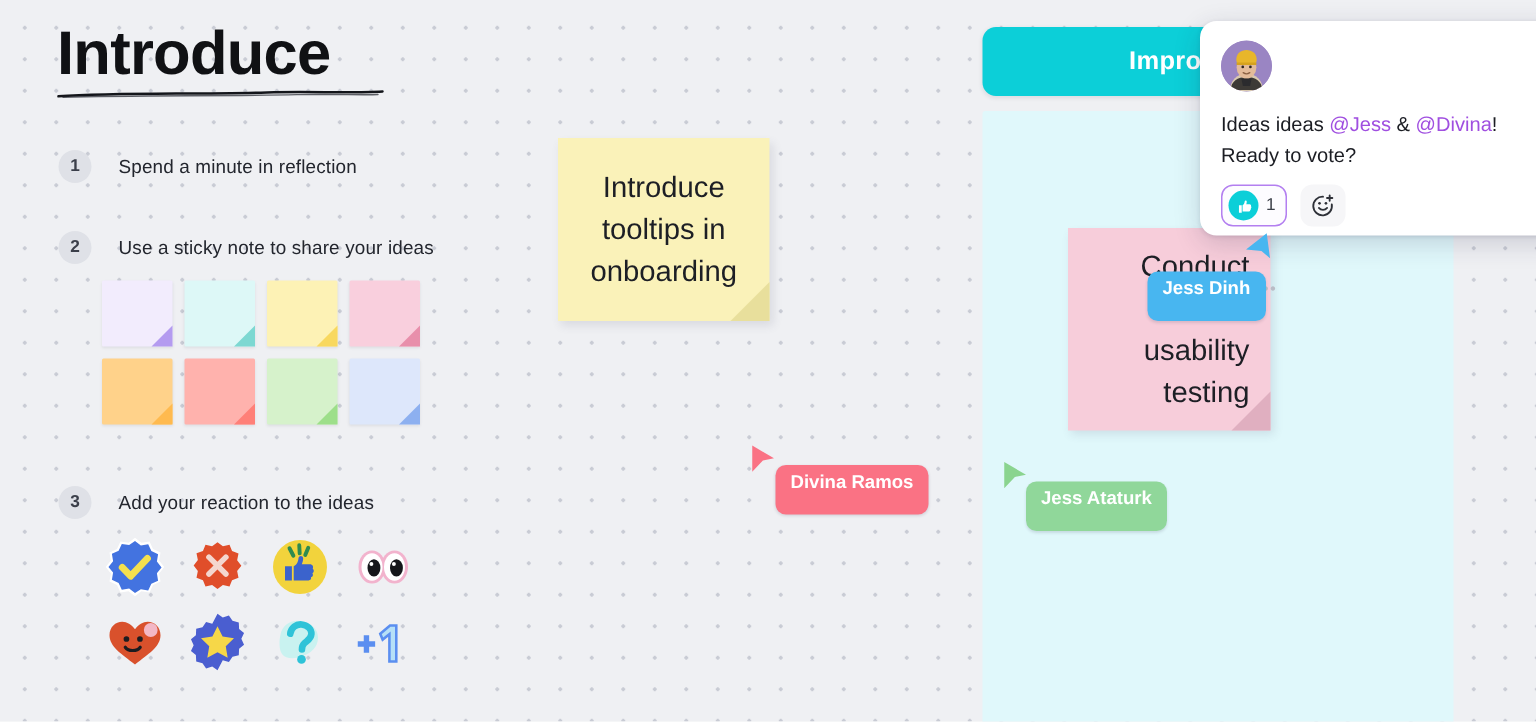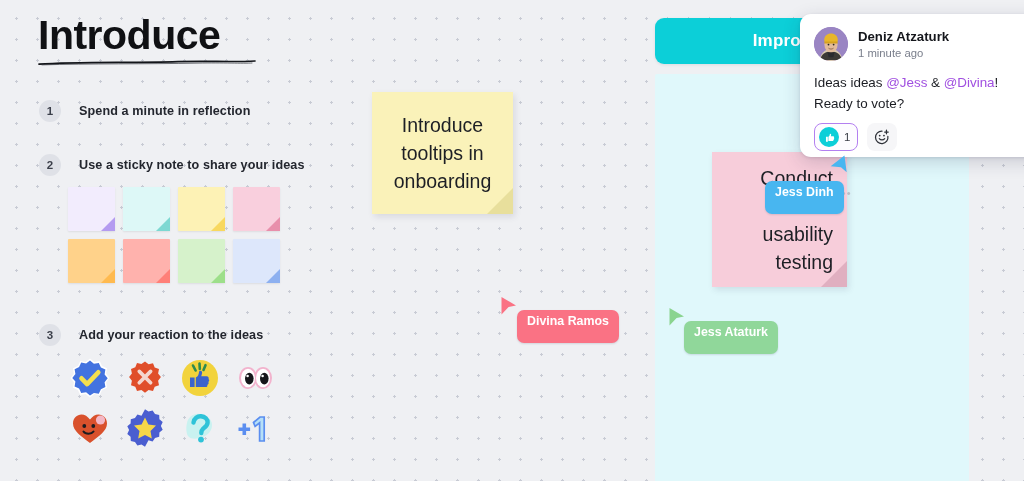"Deniz Atzaturk" div { html: <div> <div>Deniz Atzaturk</div> <div>1 minute ago</div> </div> -> none }
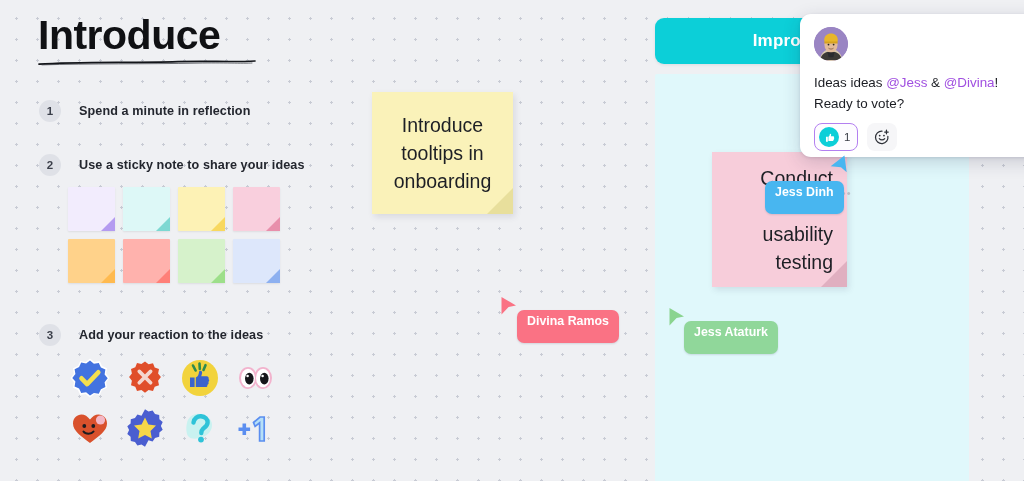"Spend a minute in reflection" .step-label { font-weight: 700 -> 400 }
